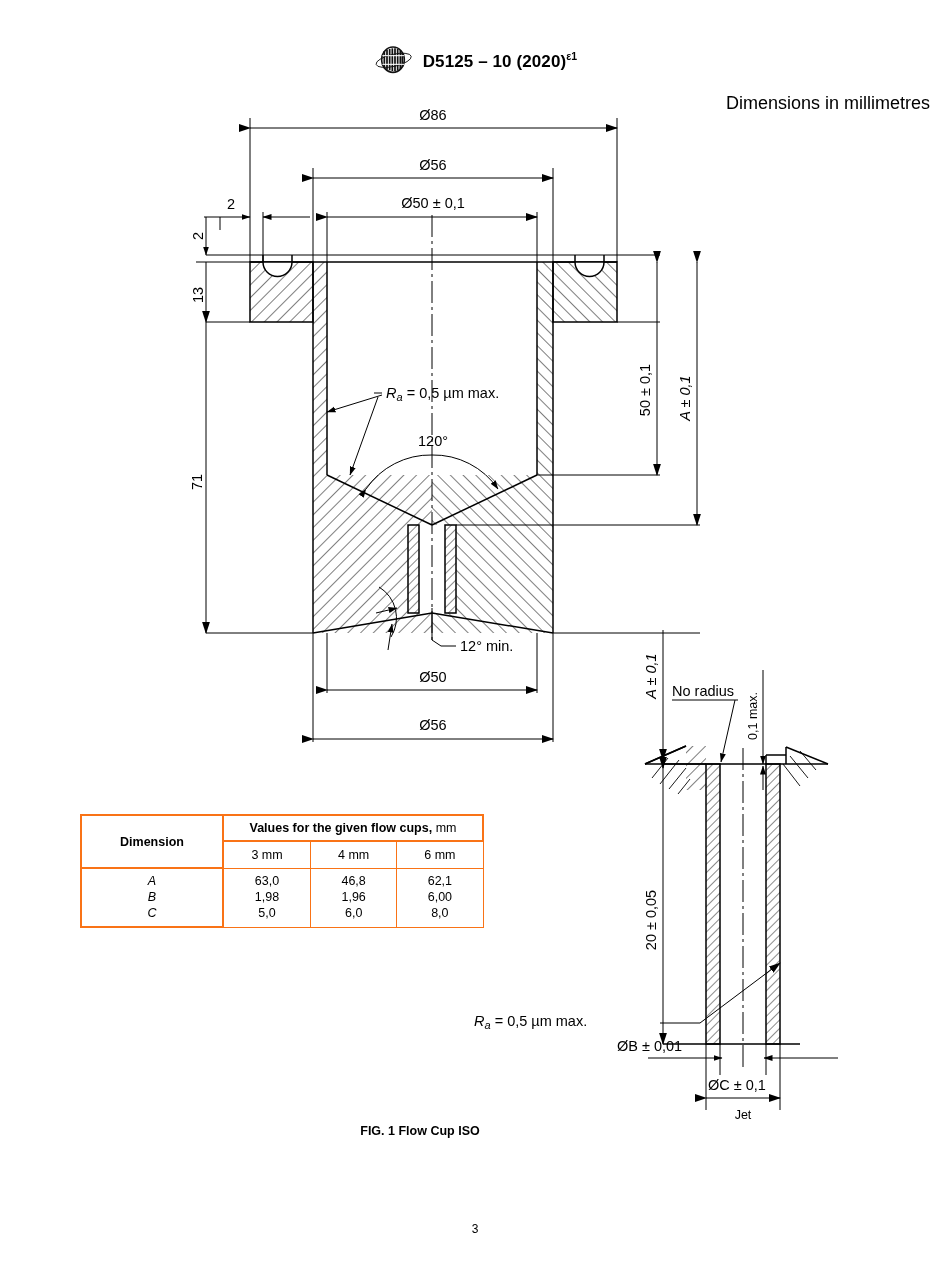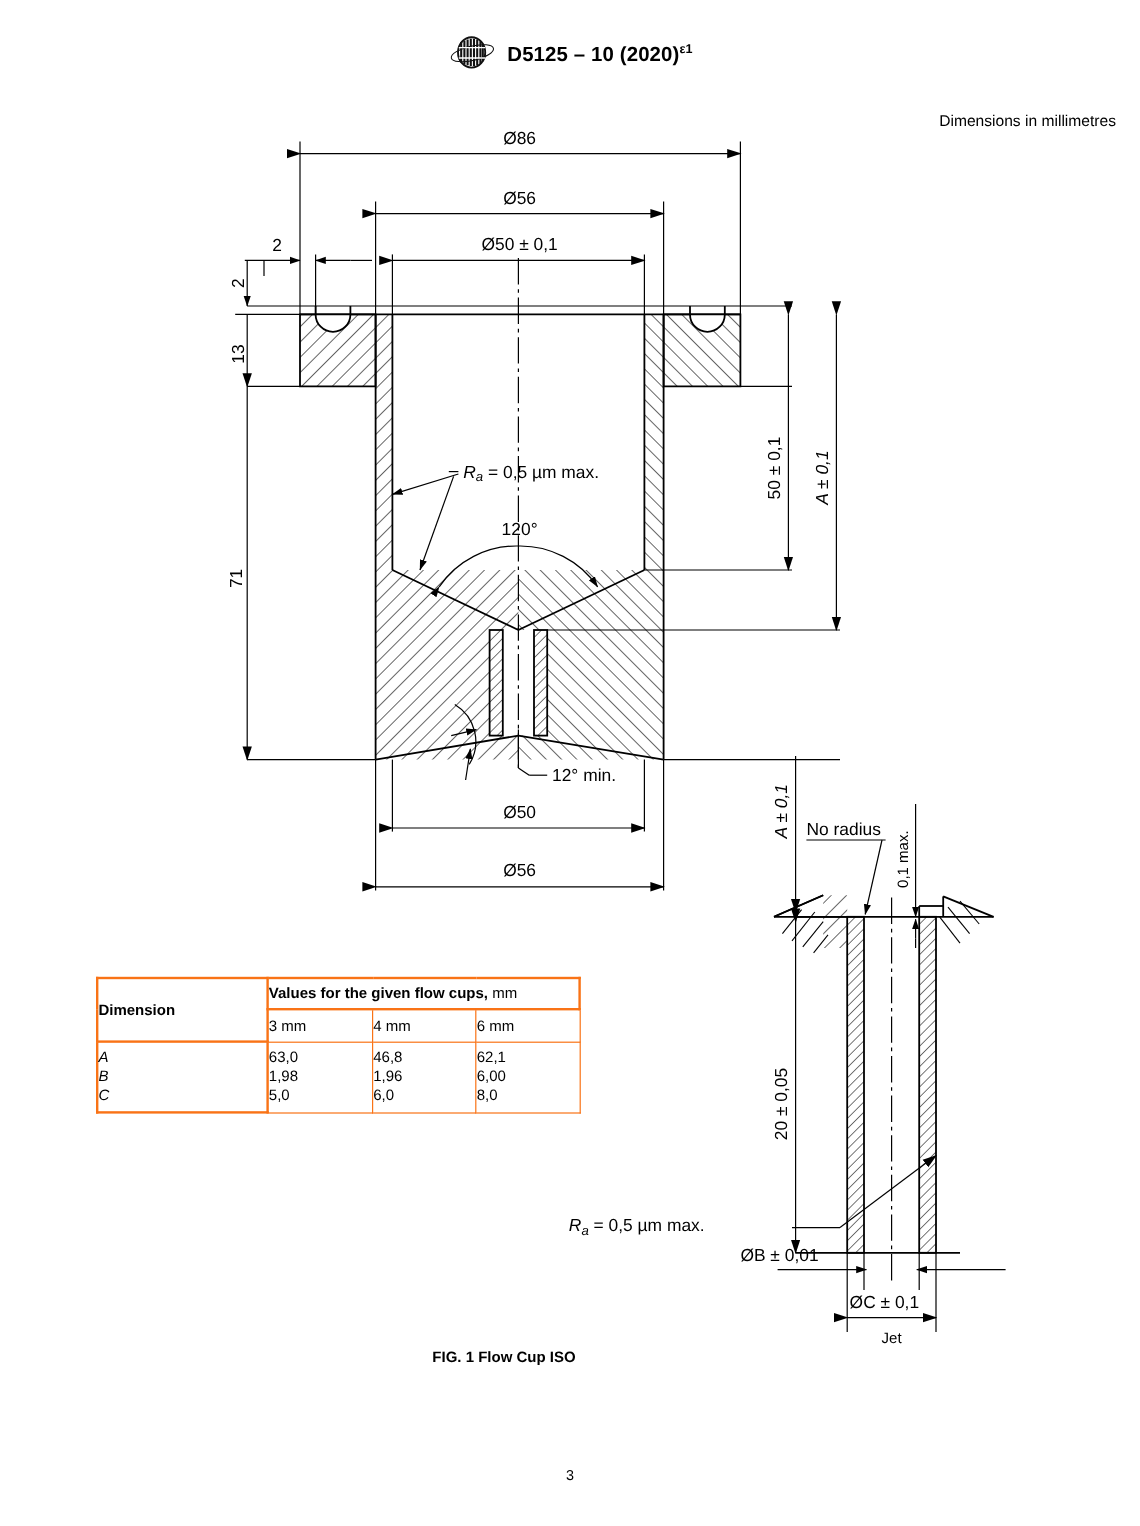"D5125 – 10 (2020)ε1" #header { top: 28px -> 44px }
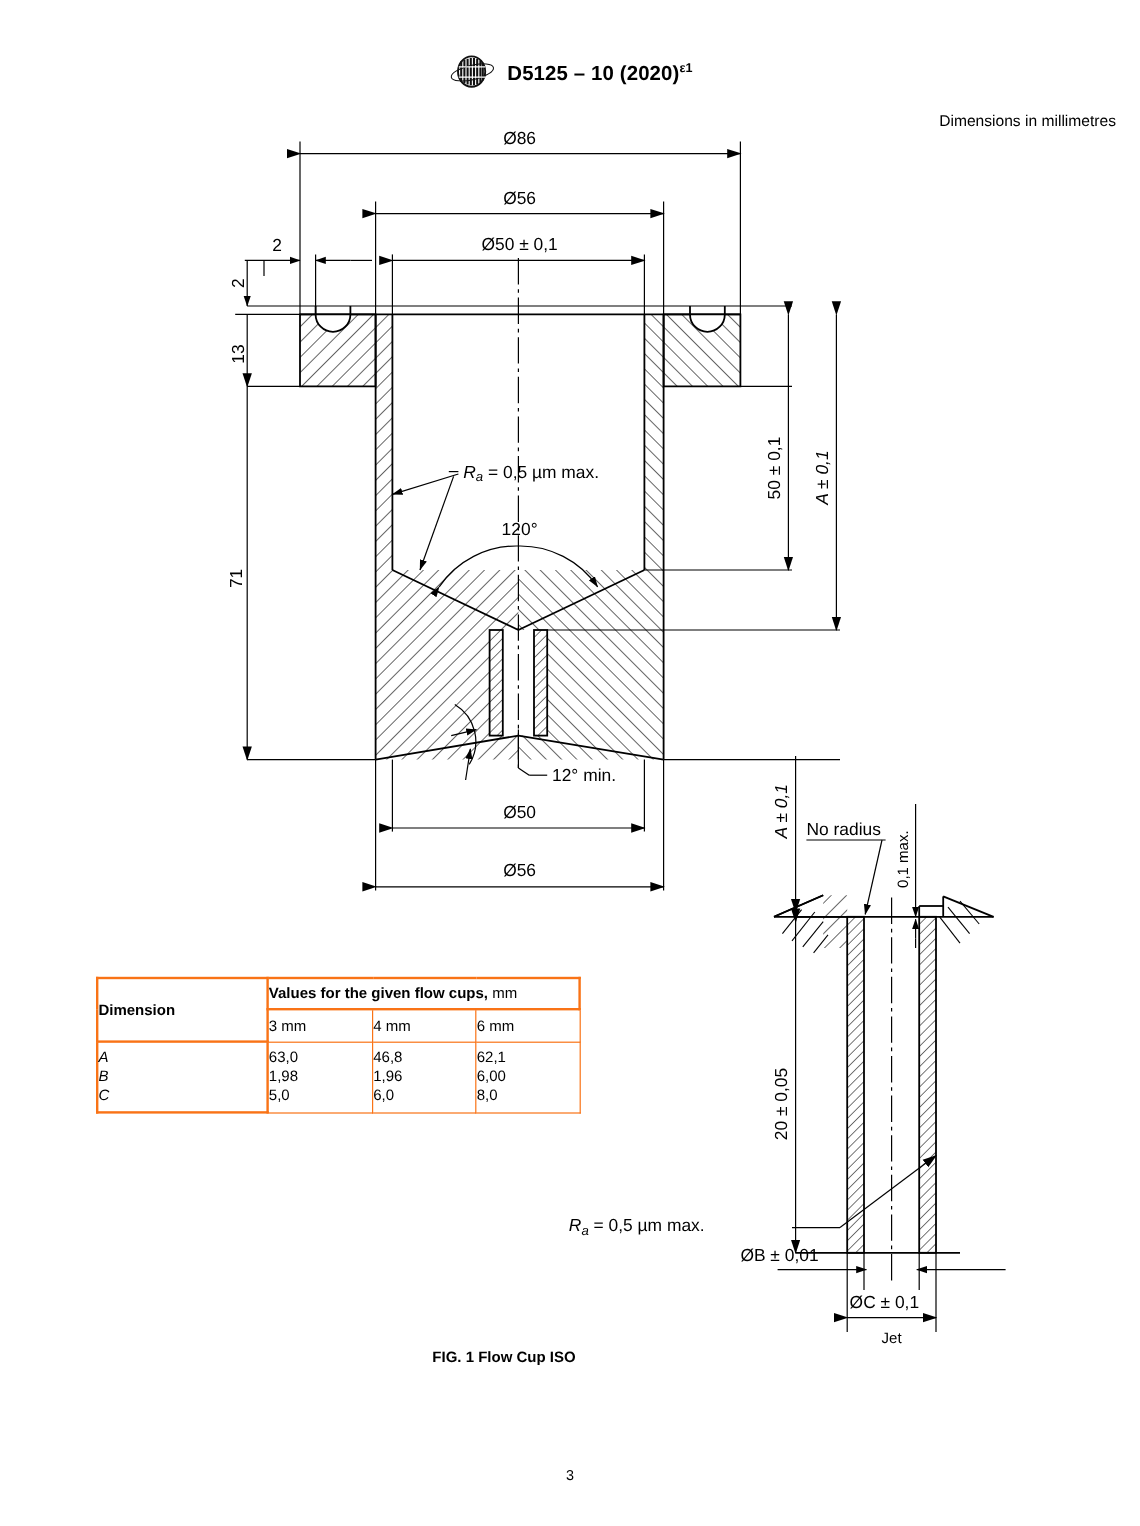"Dimensions in millimetres" #units-note { font-size: 13px -> 18px }
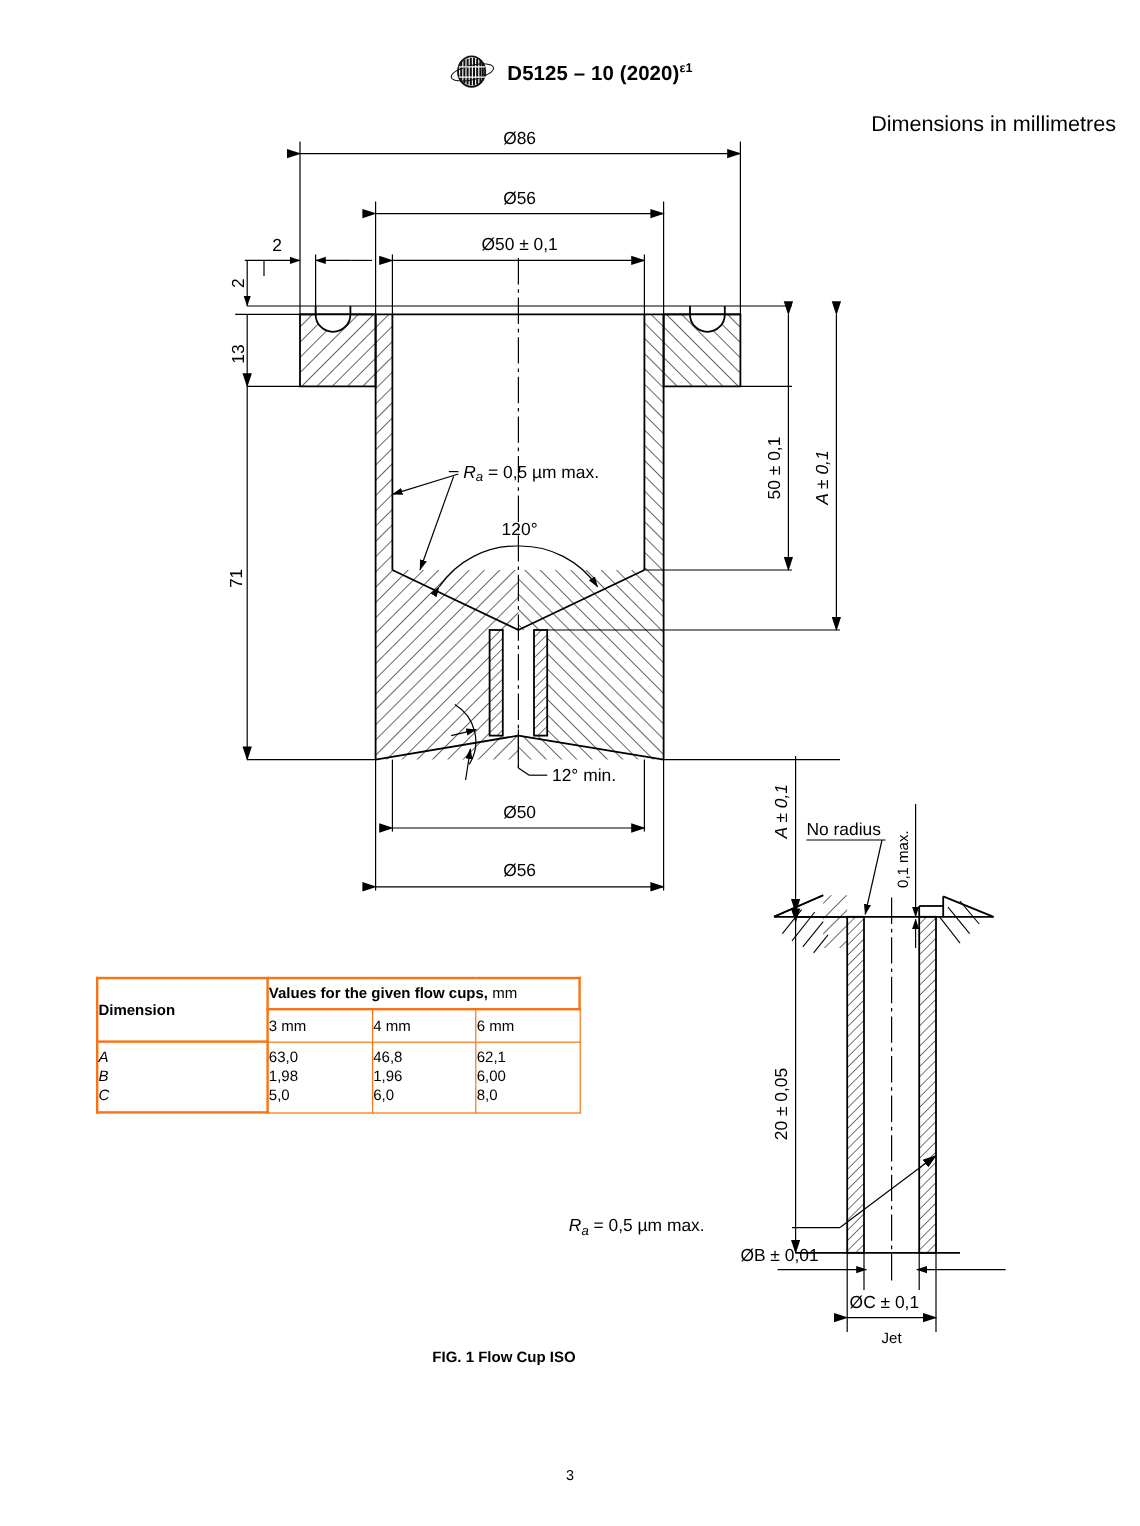"Values for the given flow" table#dim-table td, table#dim-table th { text-align: left -> center }
